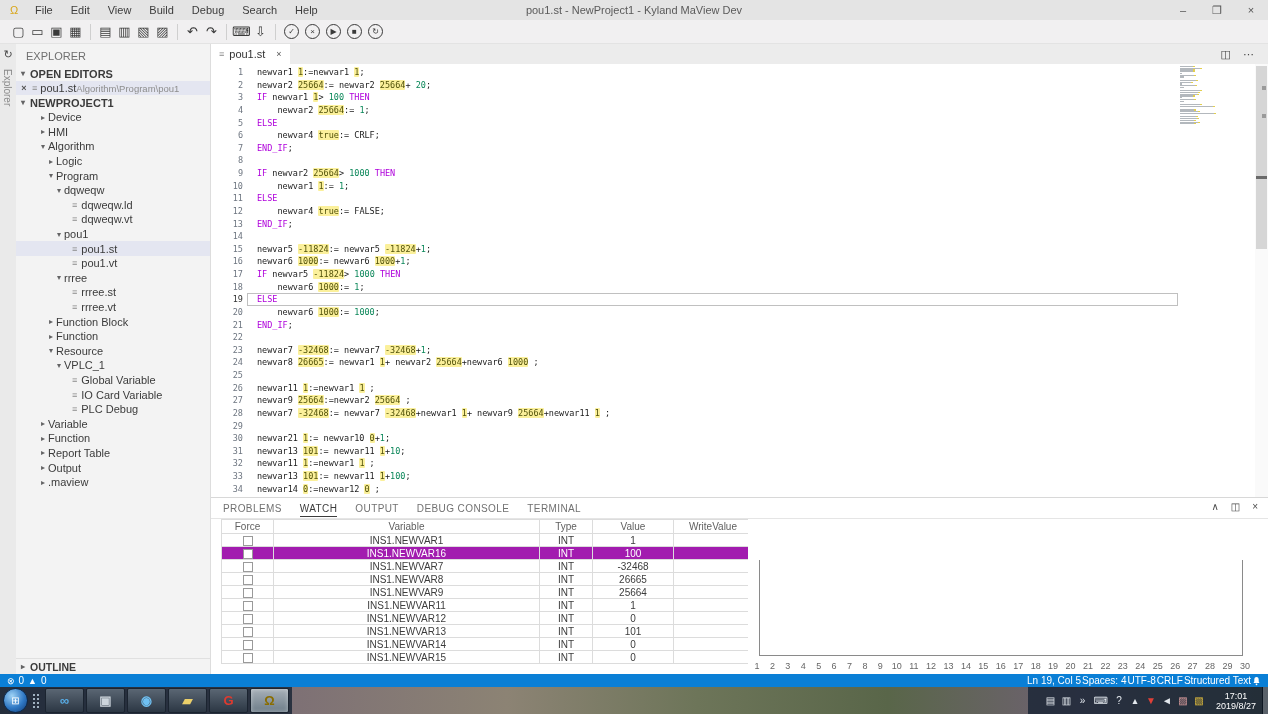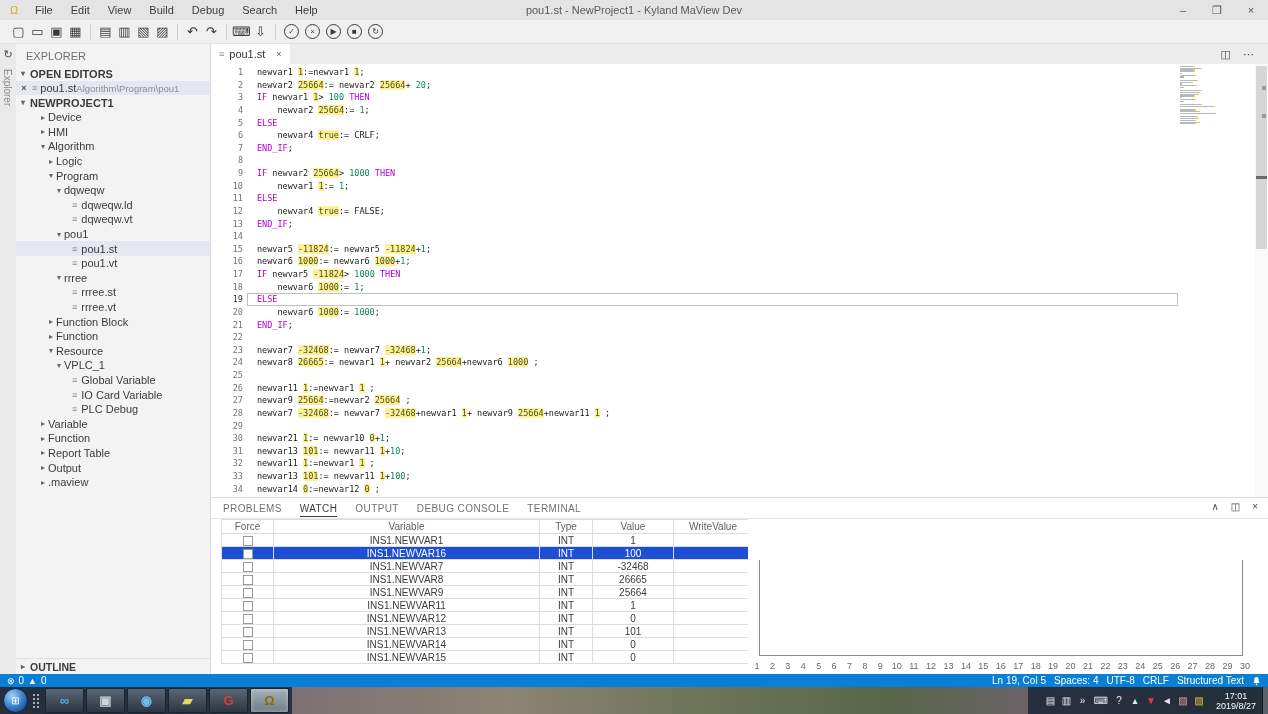"INS1.NEWVAR16" tr.sel td { background: #1d4ed8 -> #a21caf }
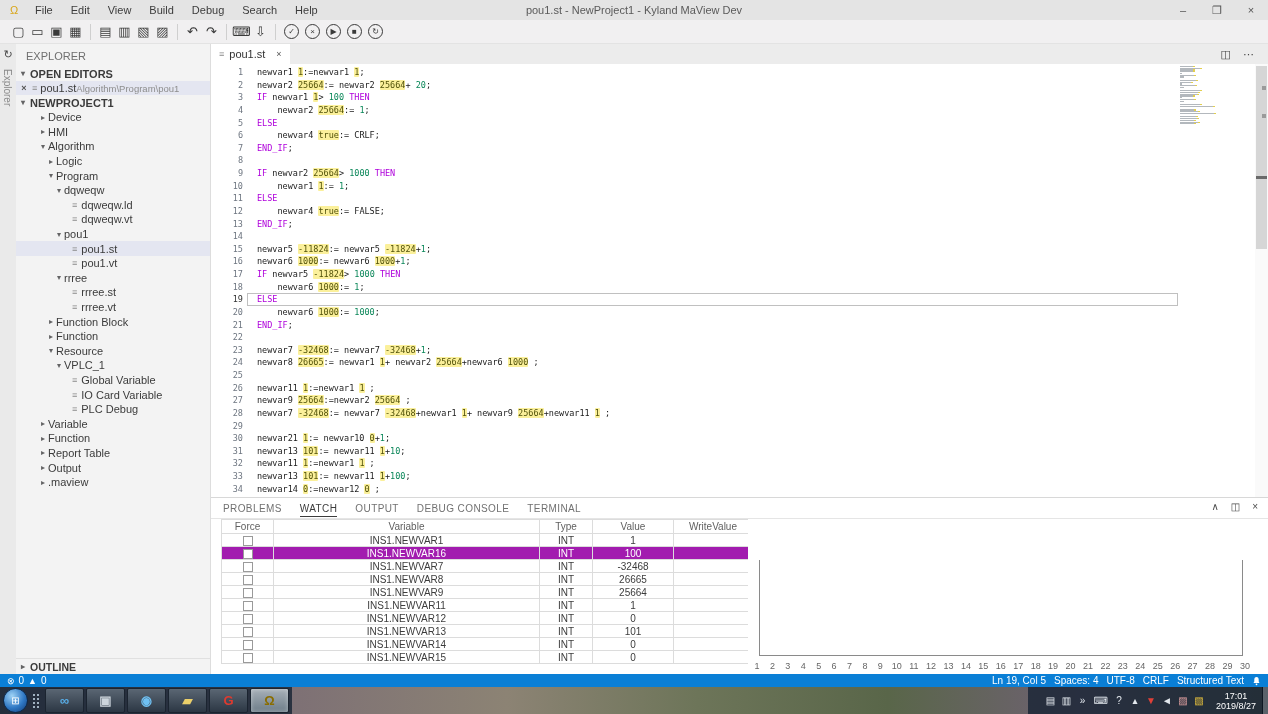"Ln 19, Col 5" #sb-right { gap: 8px -> 1px }
